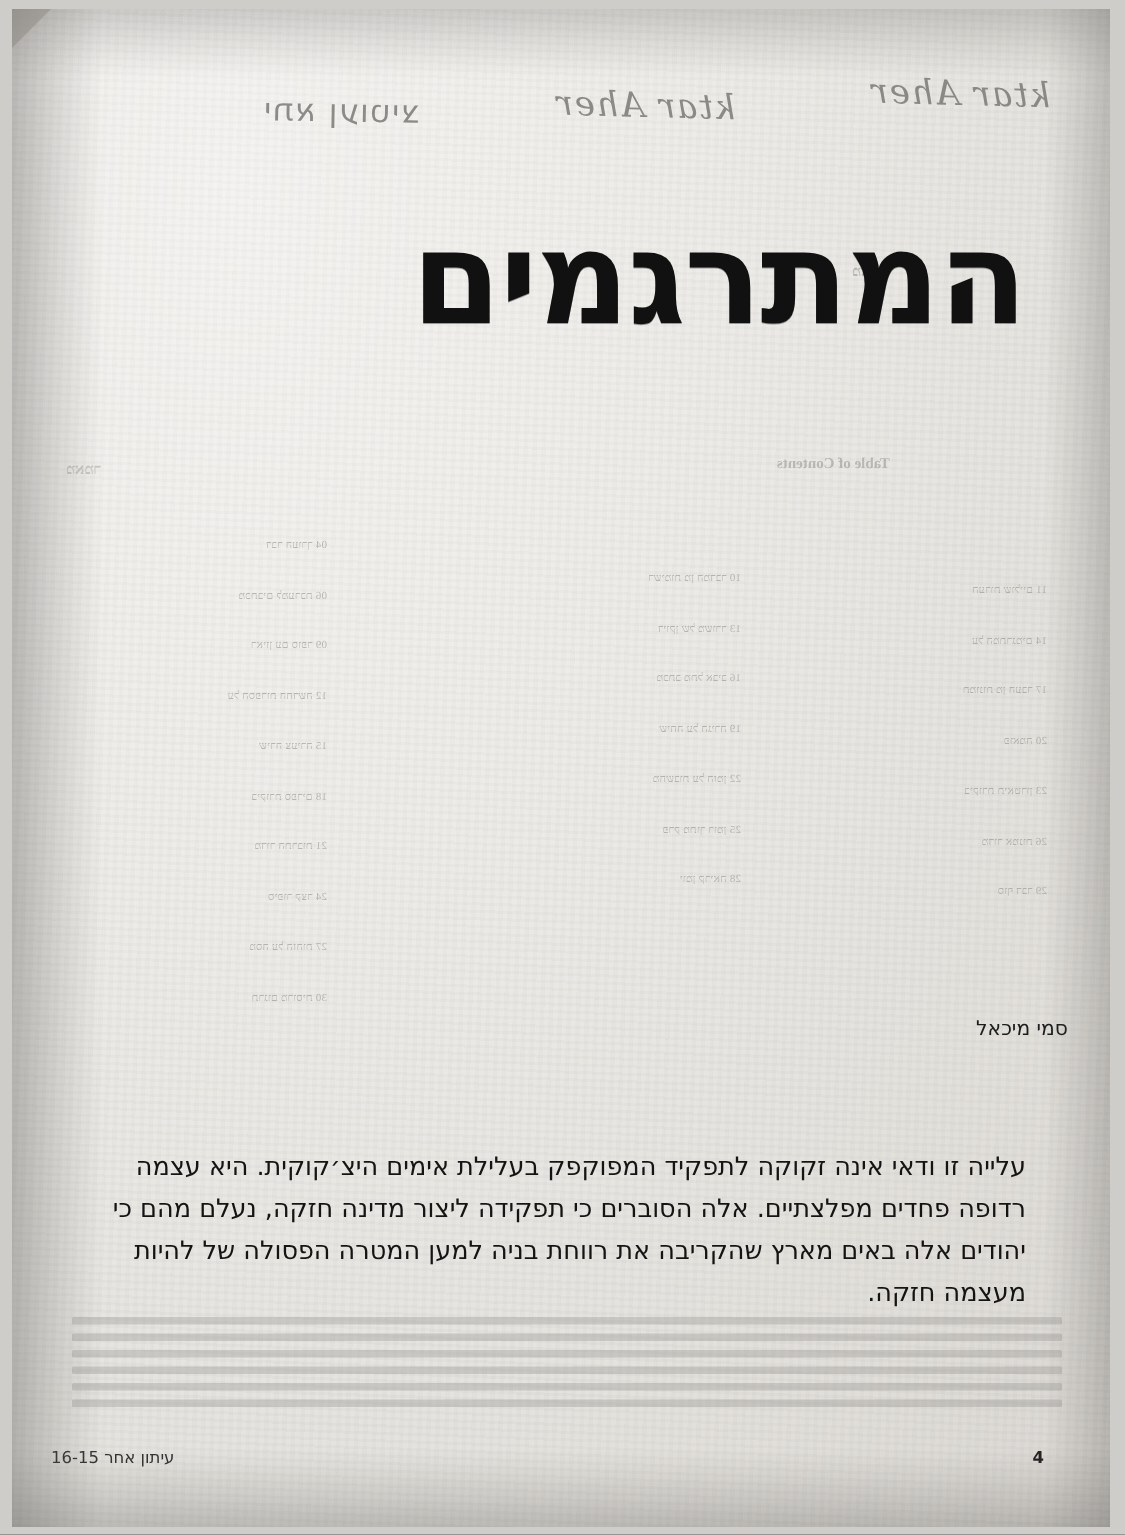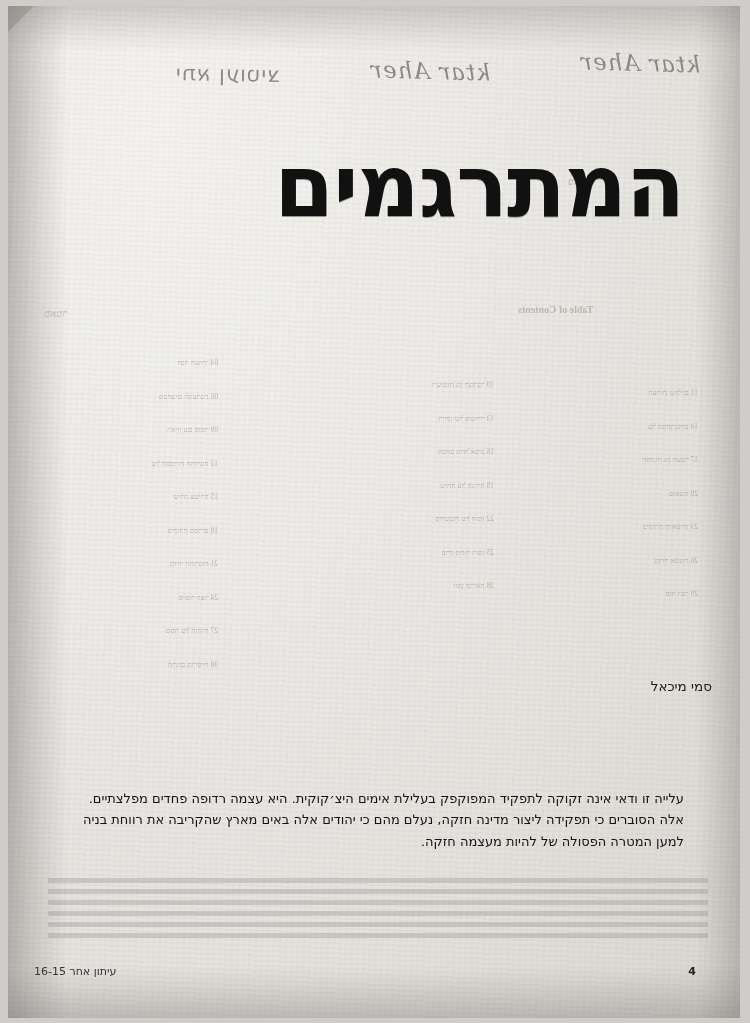"עלייה זו ודאי אינה זקוקה" .deck { font-size: 13px -> 17px; margin-top: 24px -> none }
